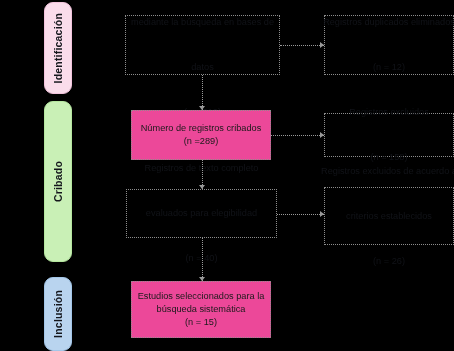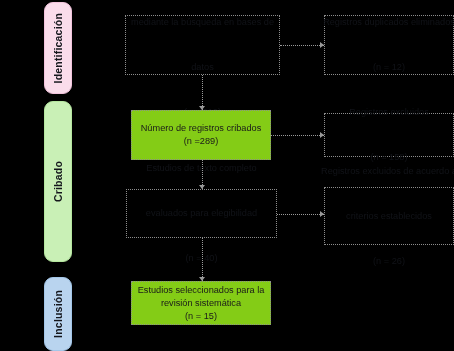"Número de registros cribados" .box.light { background: #84cc16 -> #ec4899 }
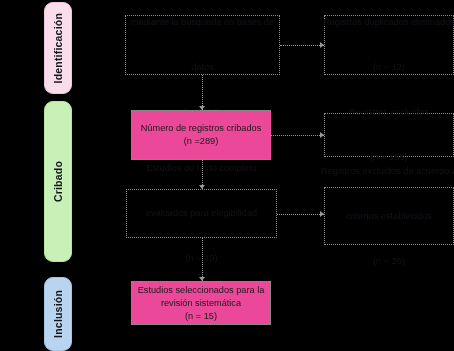"Estudios de texto completo" span.line { text: Estudios -> Registros }
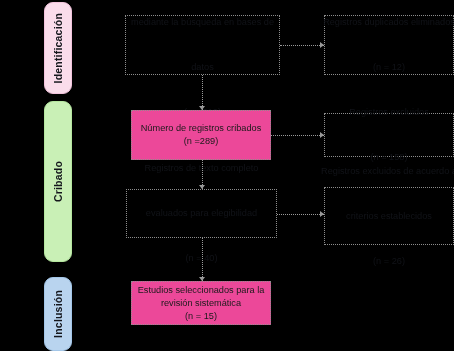"Estudios seleccionados para la" #box-incluidos { height: 44px -> 57px }
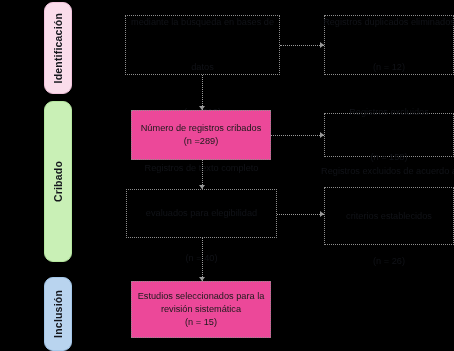"revisión sistemática" span.line { text: revisión -> búsqueda }
